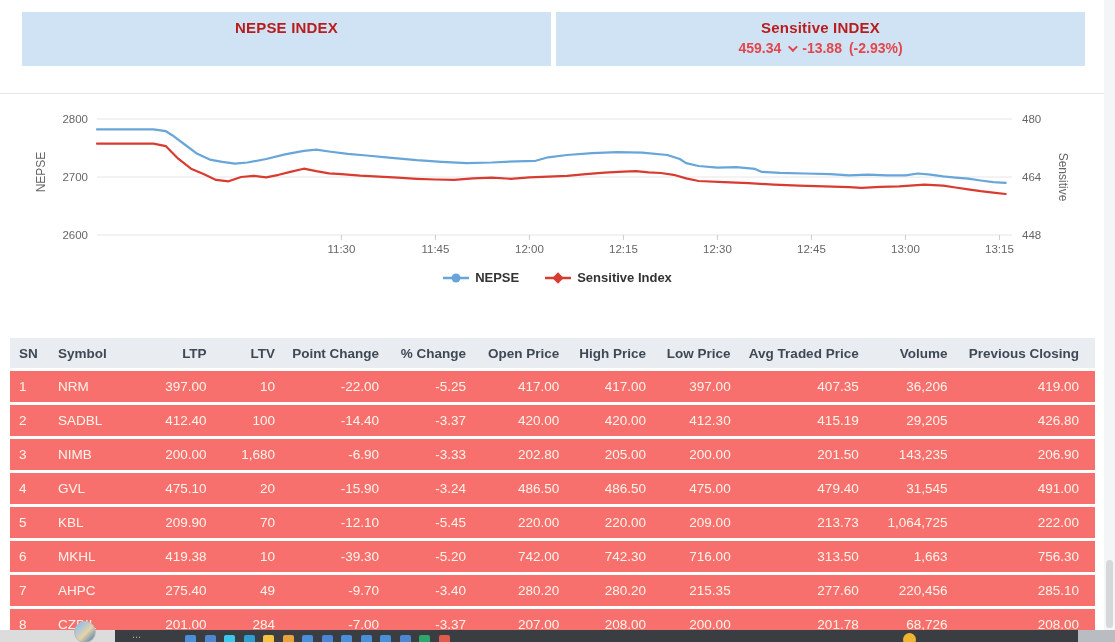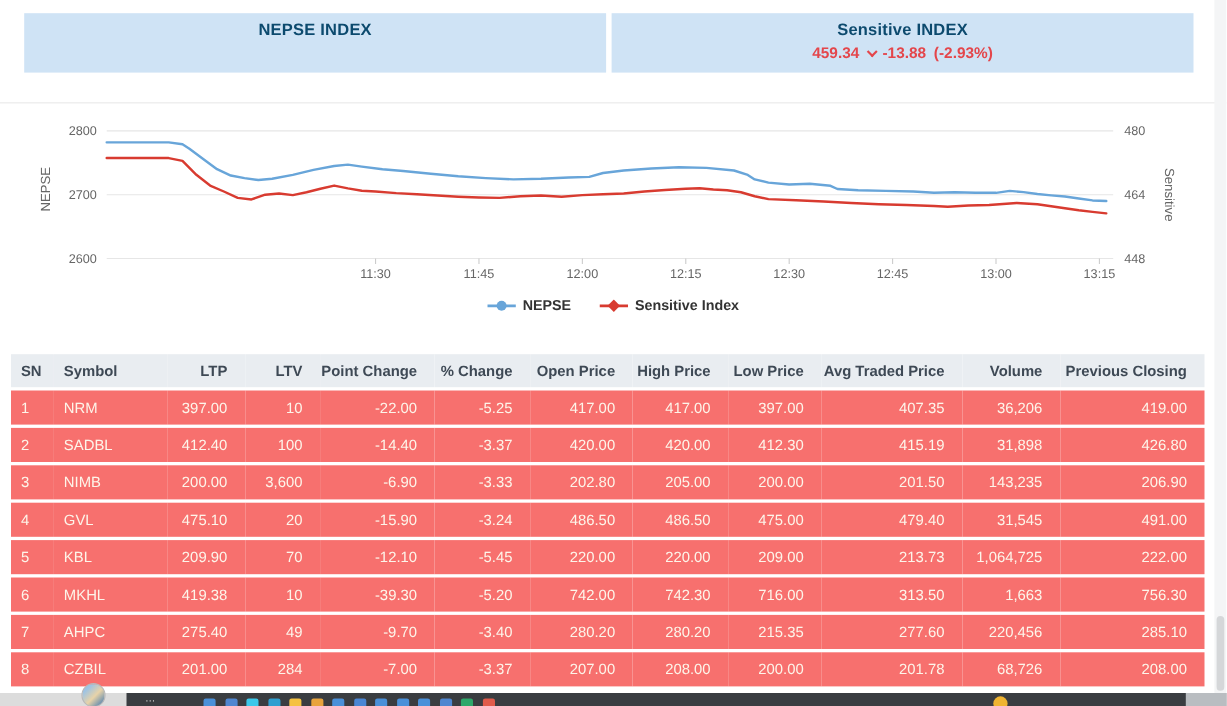"NEPSE INDEX" .index-card .card-title { color: #0c4a6e -> #b91c1c }
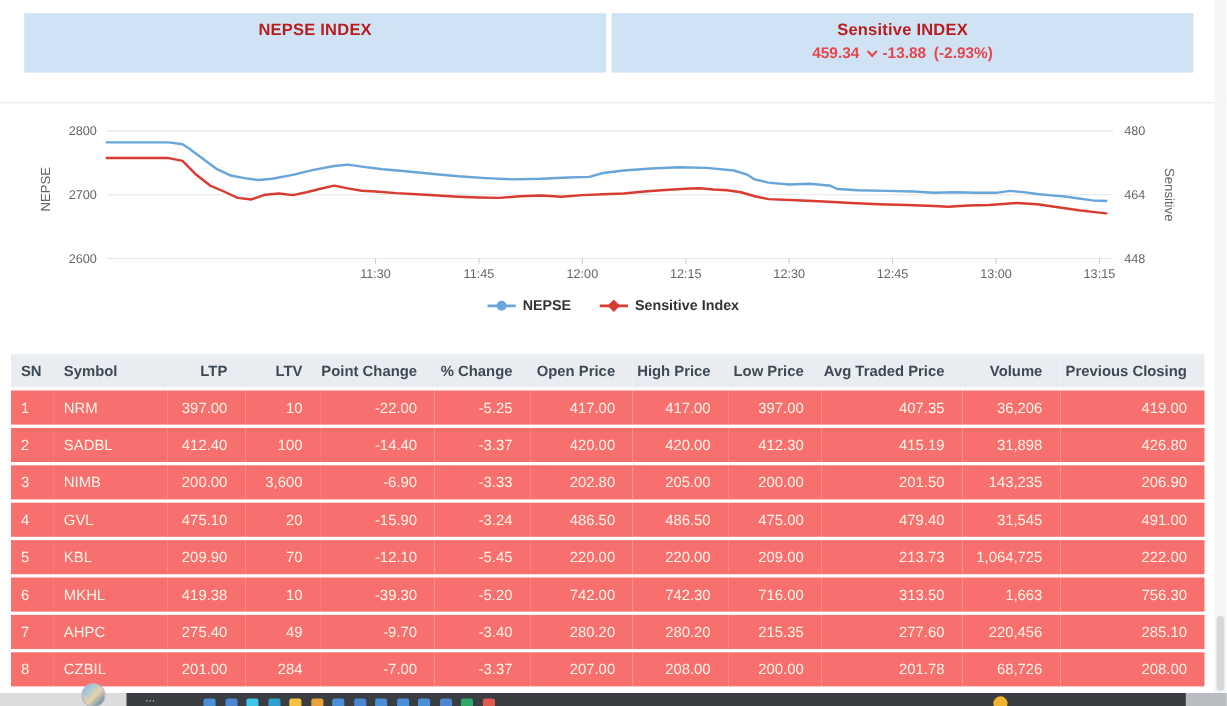"SN" .stock-table-wrap { top: 319px -> 335px }
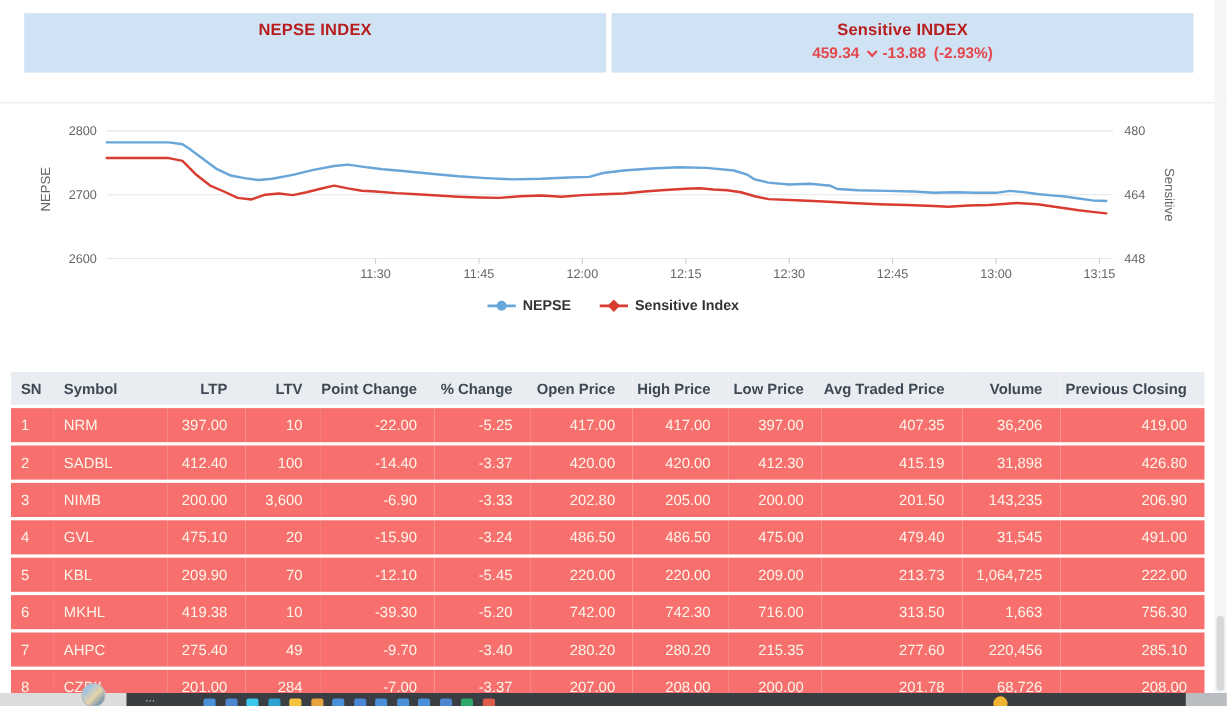"31,898" td { text: 31,898 -> 29,205 }
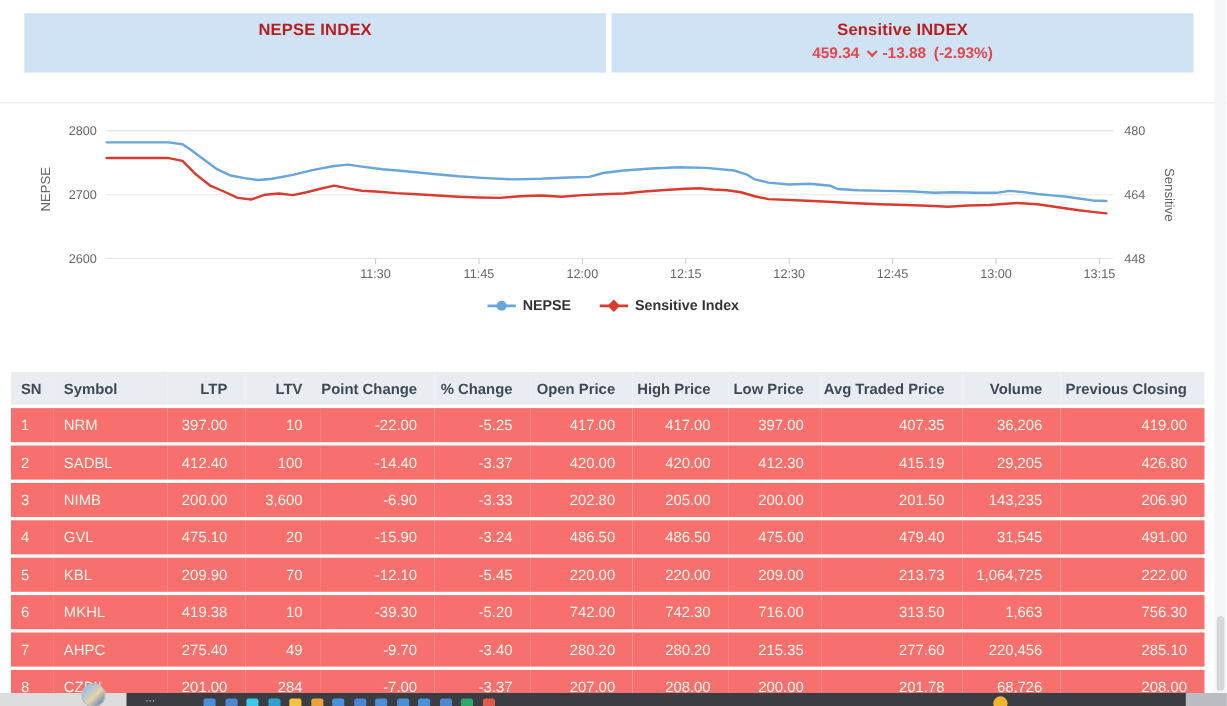"3,600" td { text: 3,600 -> 1,680 }
